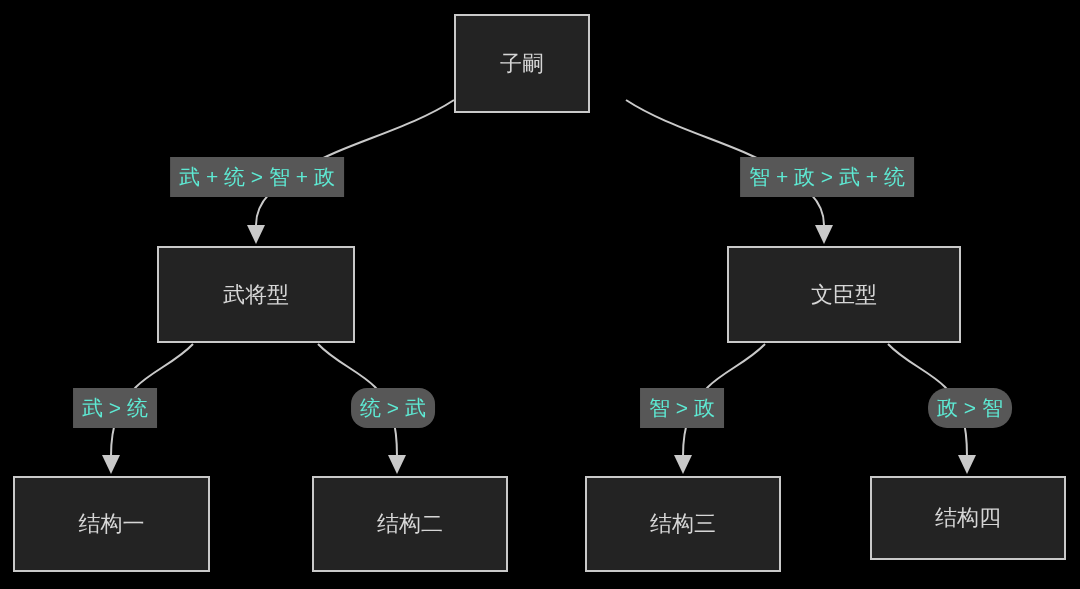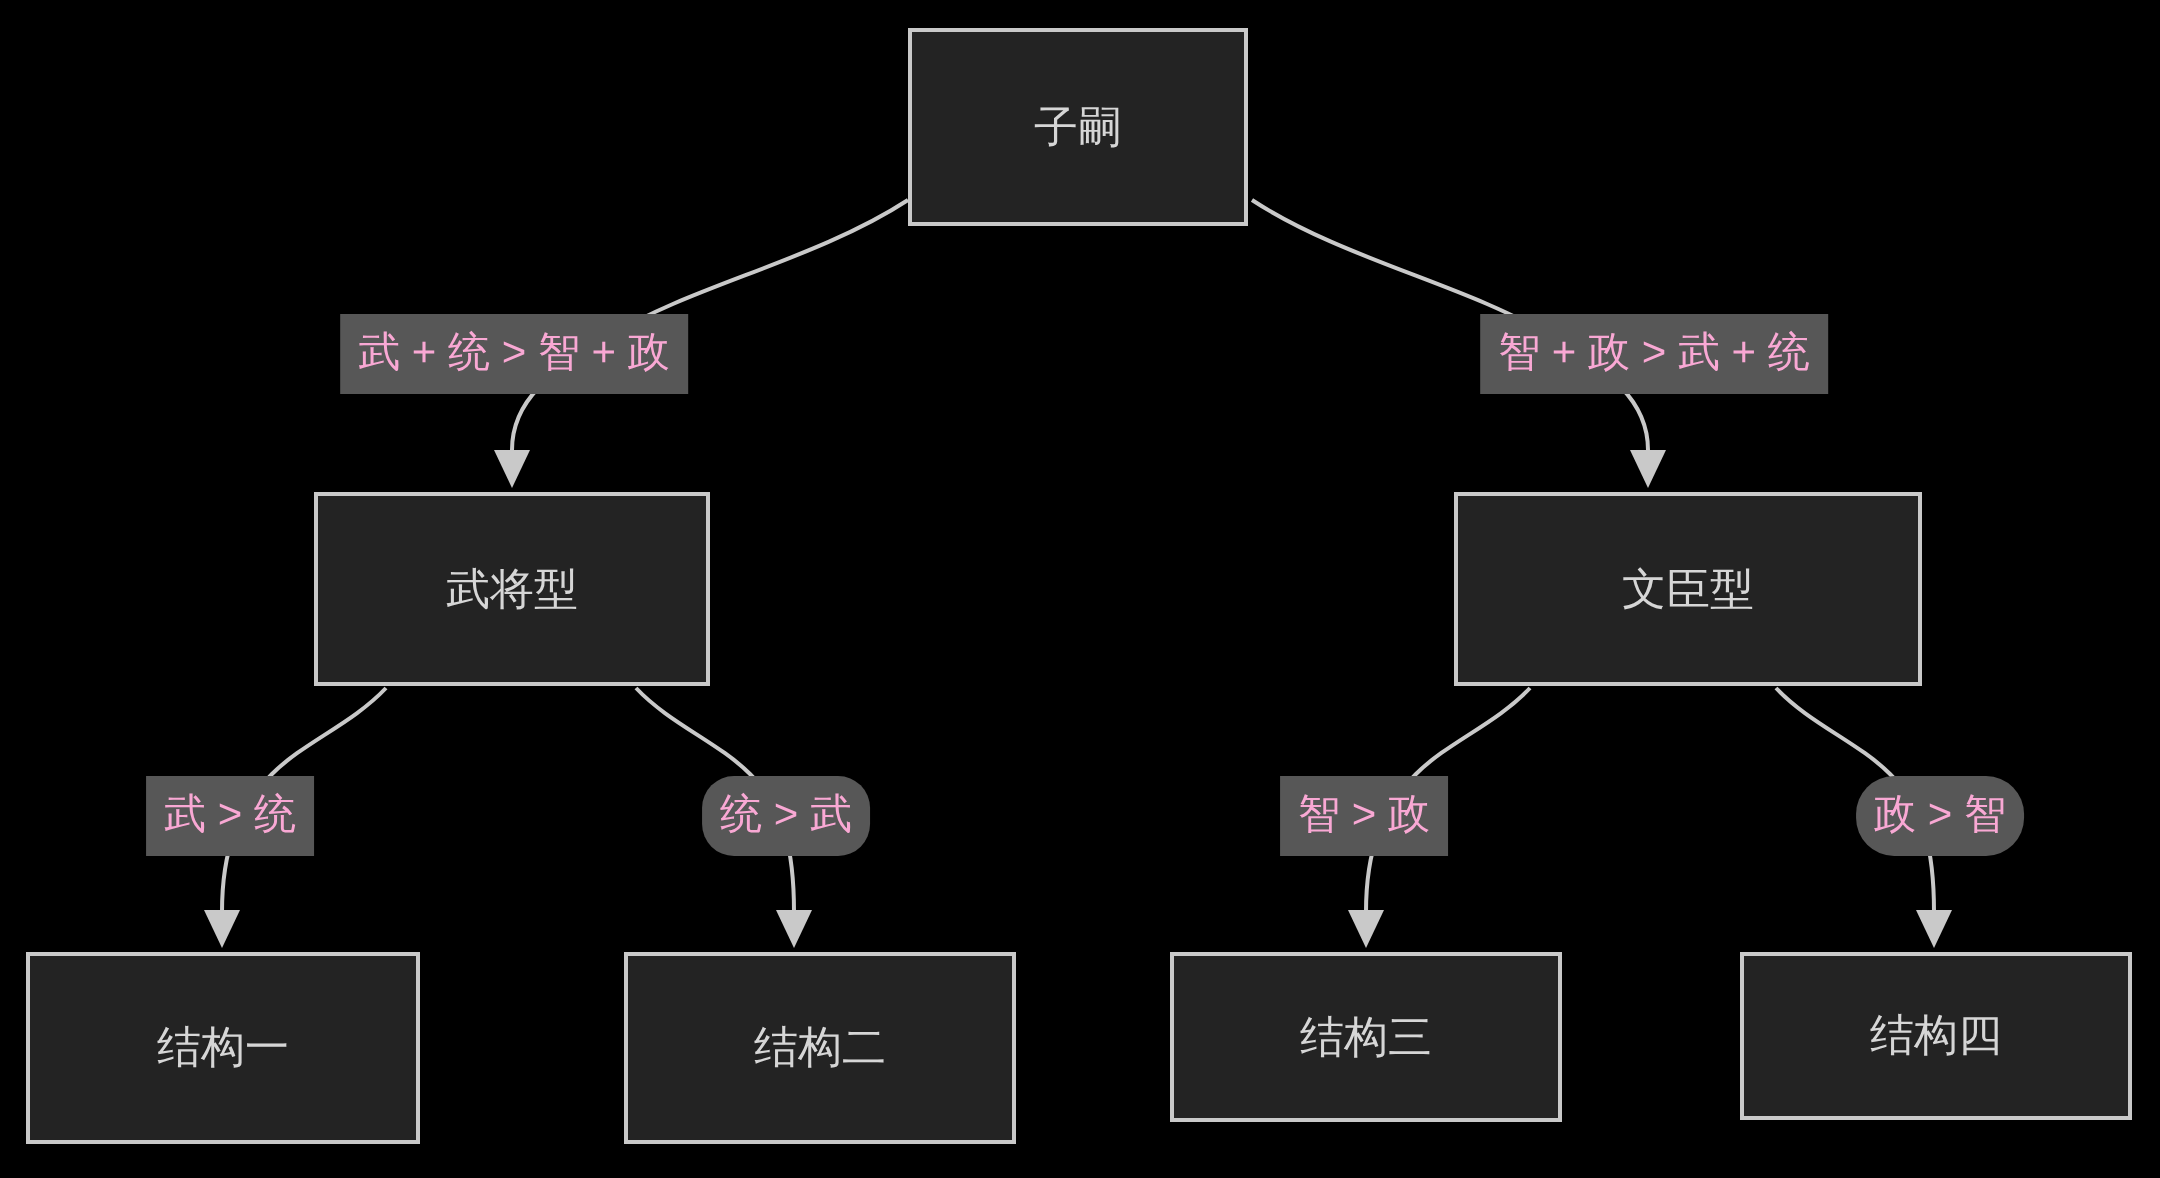"子嗣" .node-root { width: 170px -> 136px }
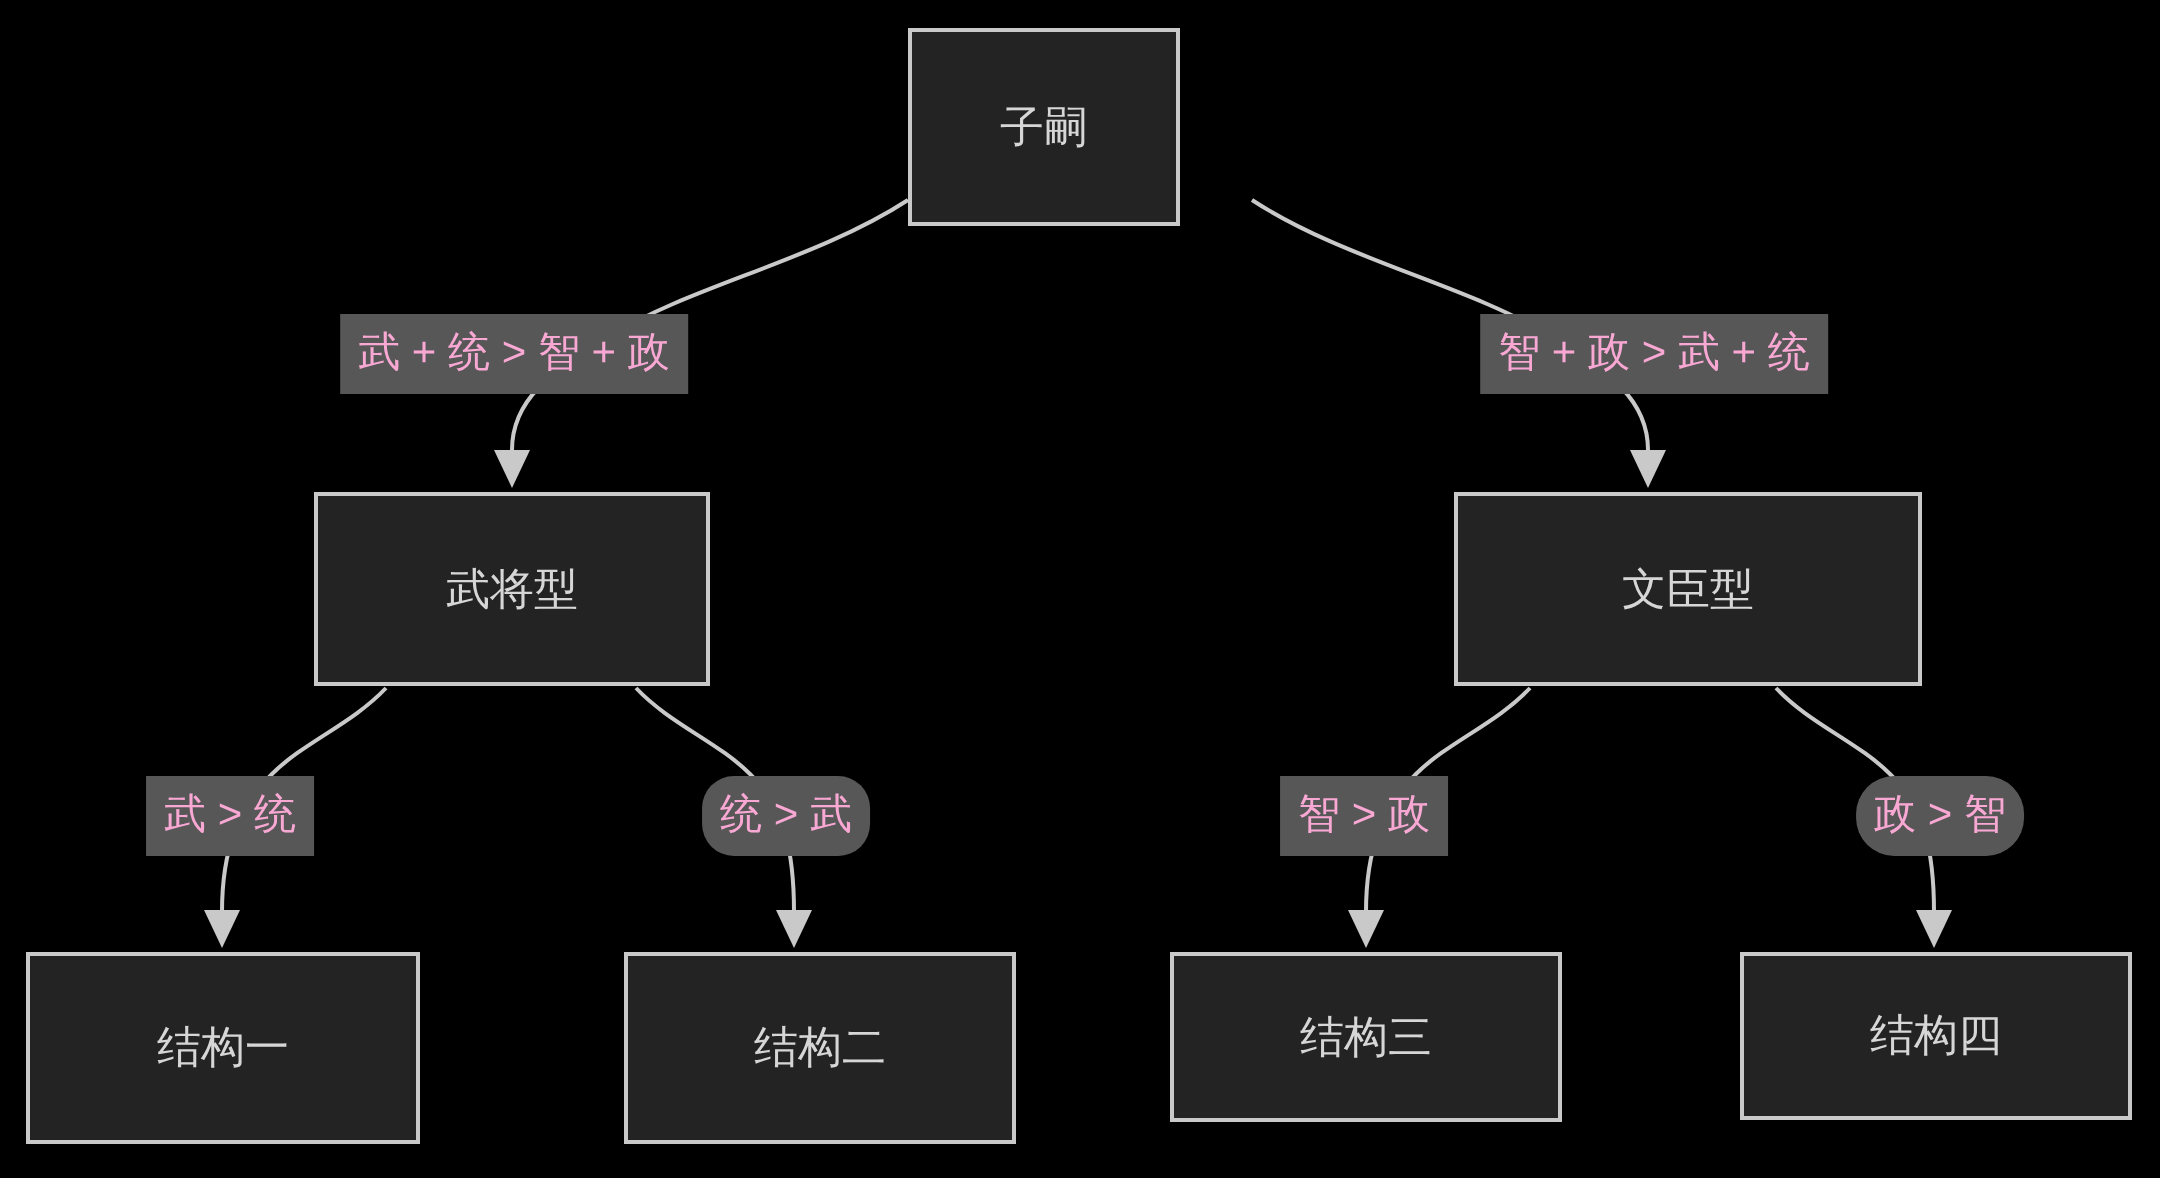"武 + 统 > 智" .edge-label { color: #f9a8d4 -> #5eead4 }
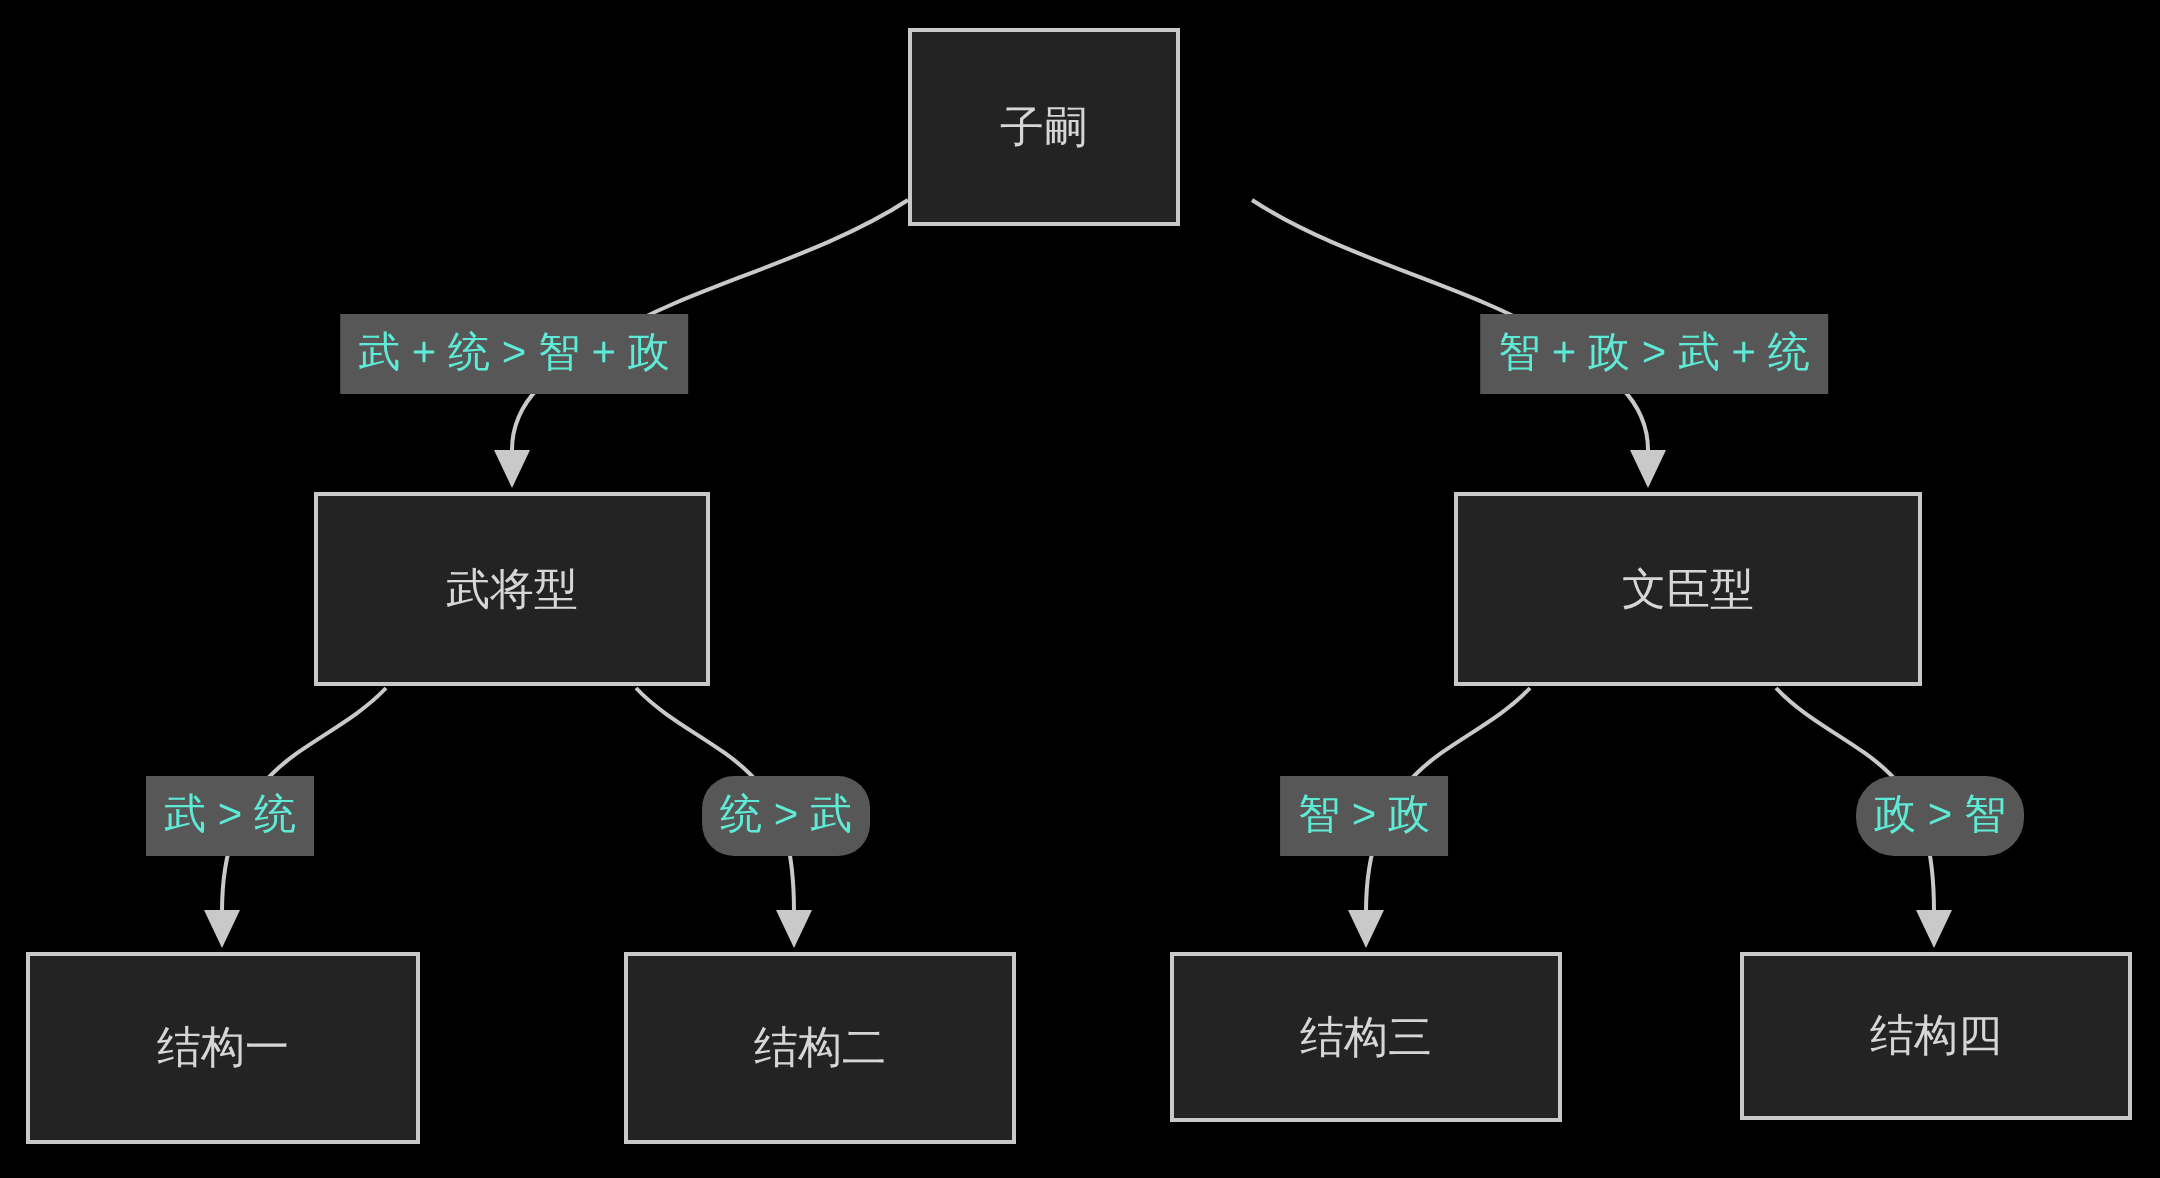"结构三" .node-leaf3 { height: 85px -> 96px }
